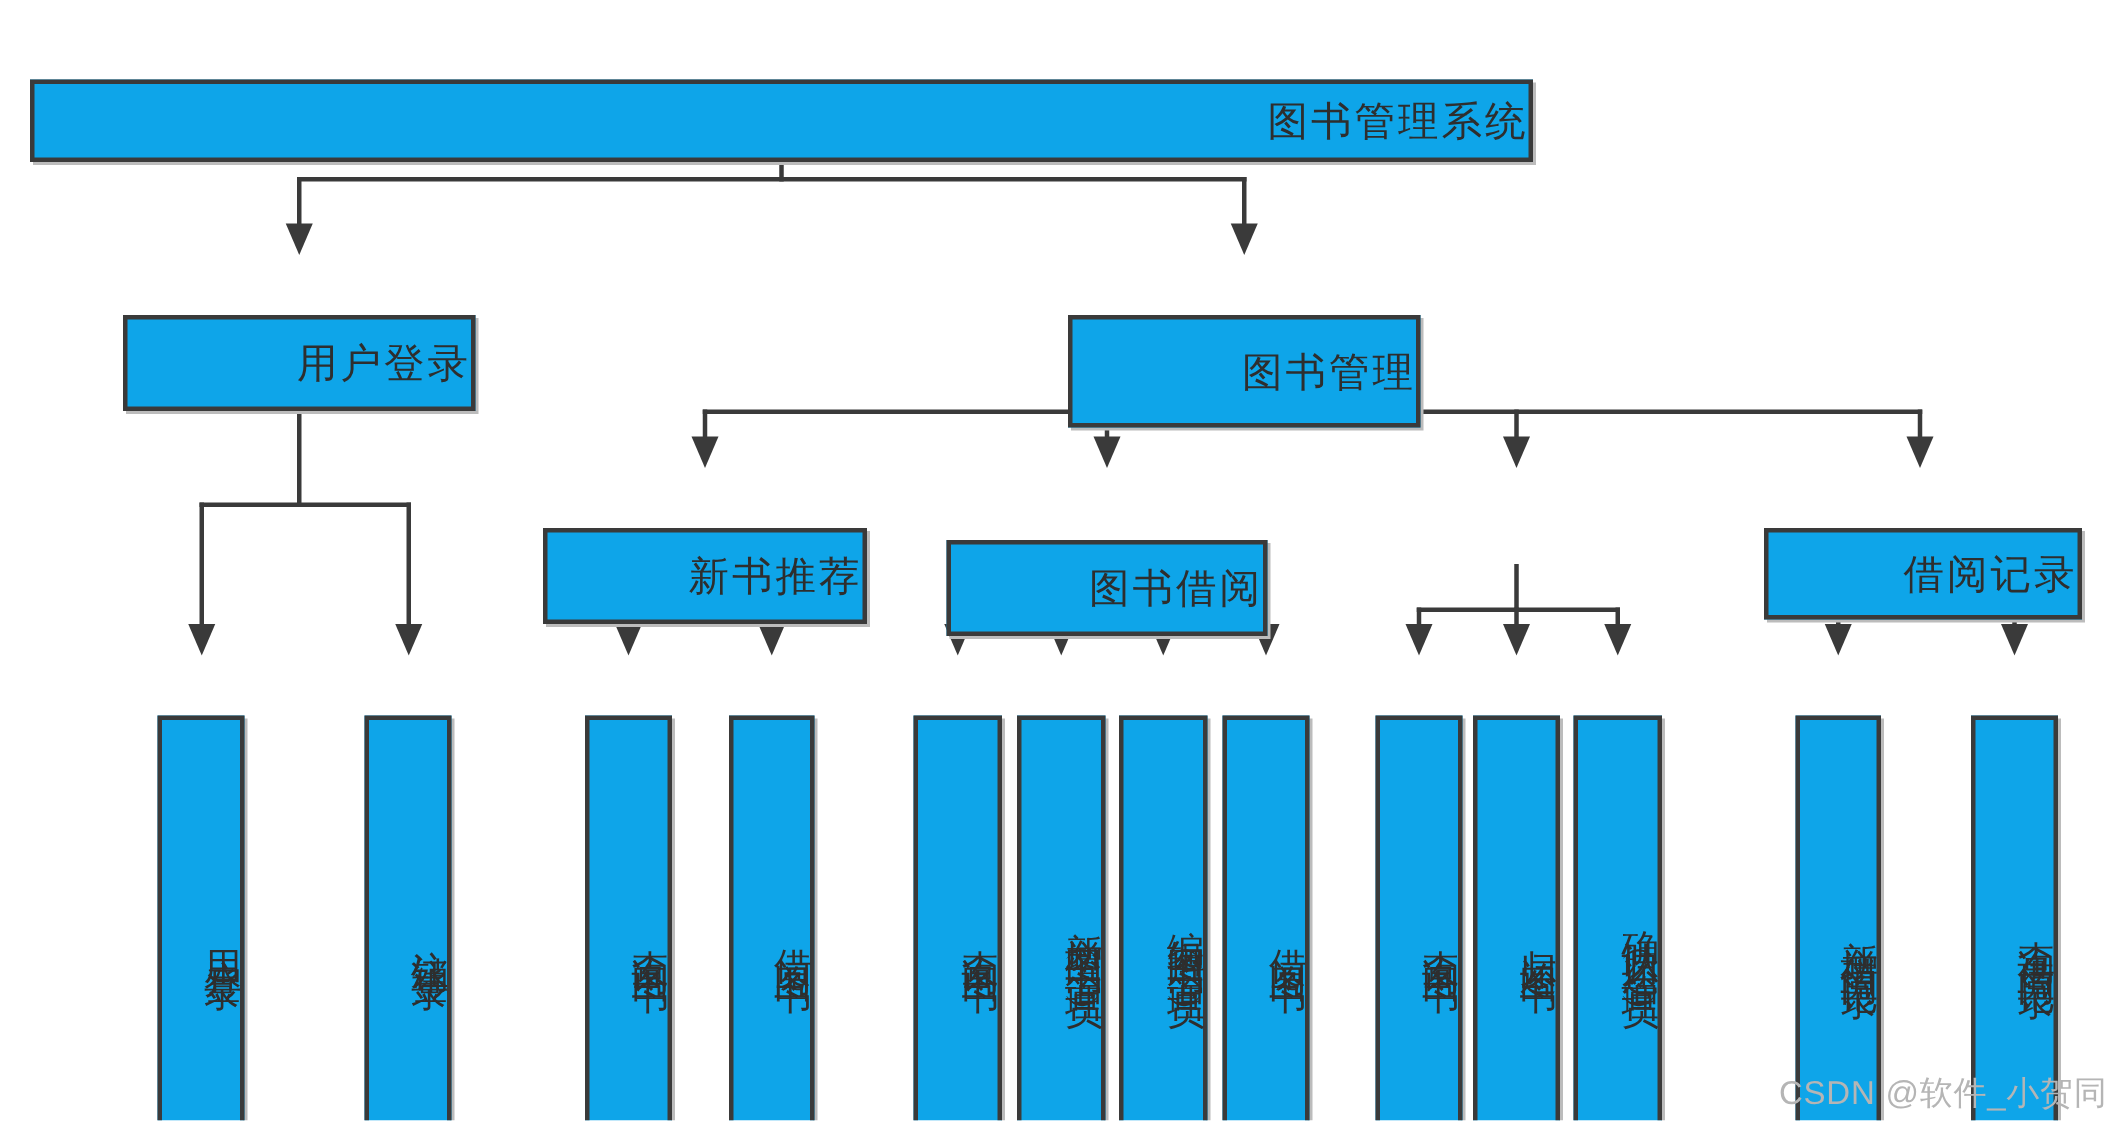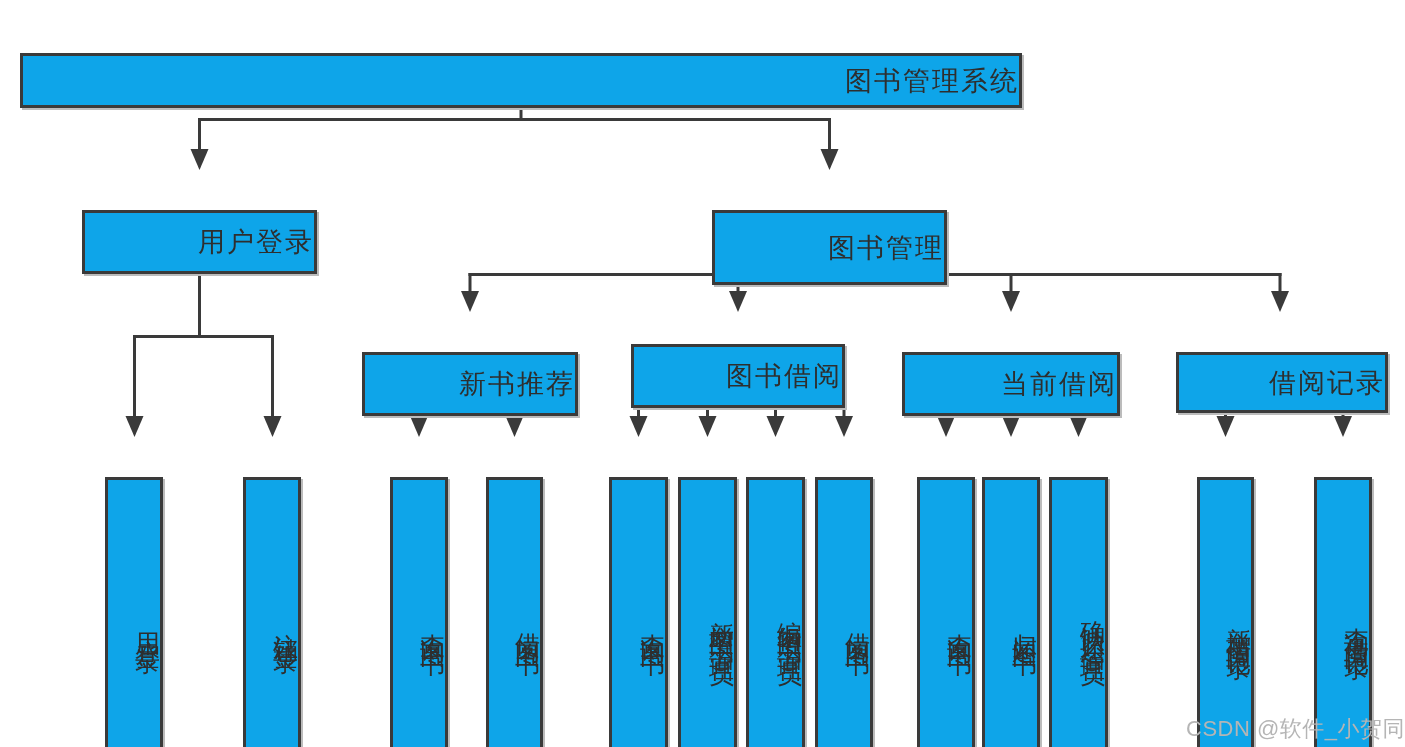"图书借阅" div.box { top: 304px -> 320px }
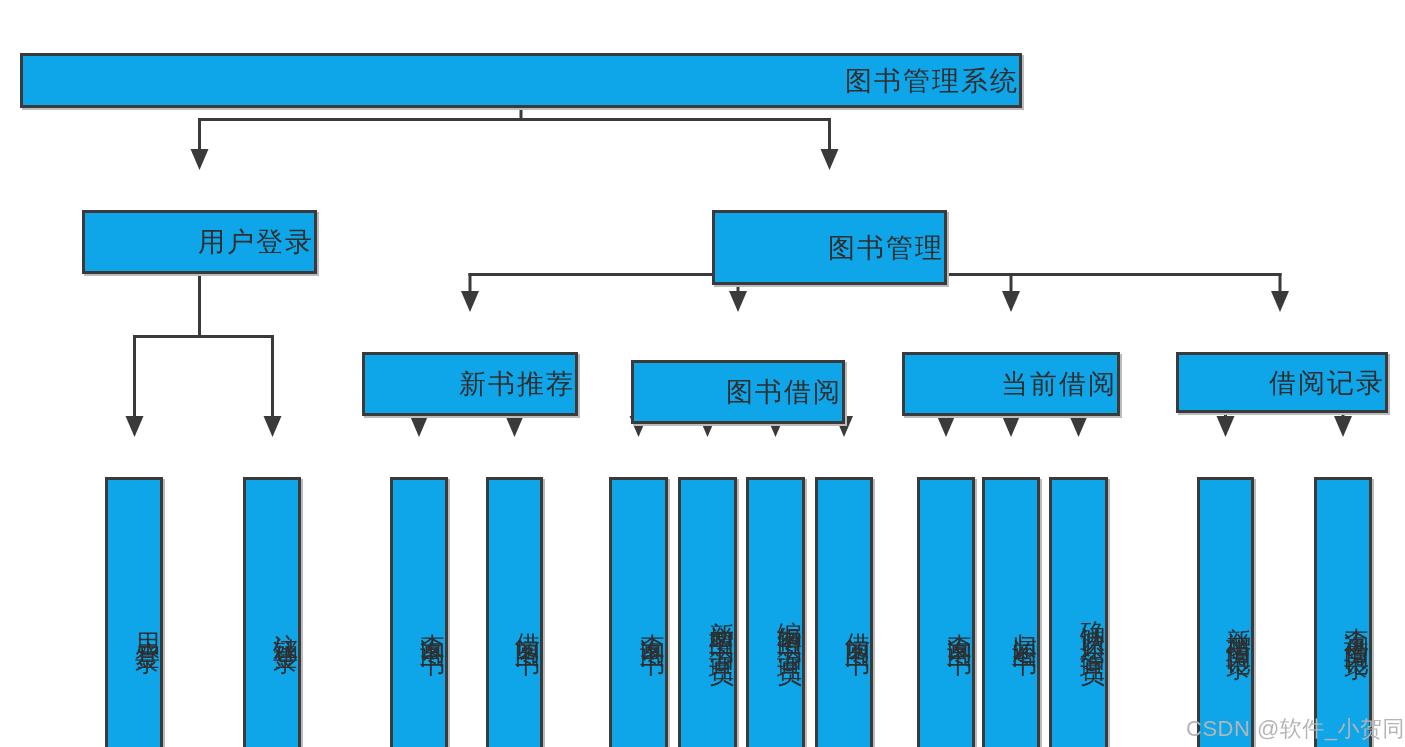"当前借阅" div.box { html: <div> <span>当前借阅</span> </div> -> none }
